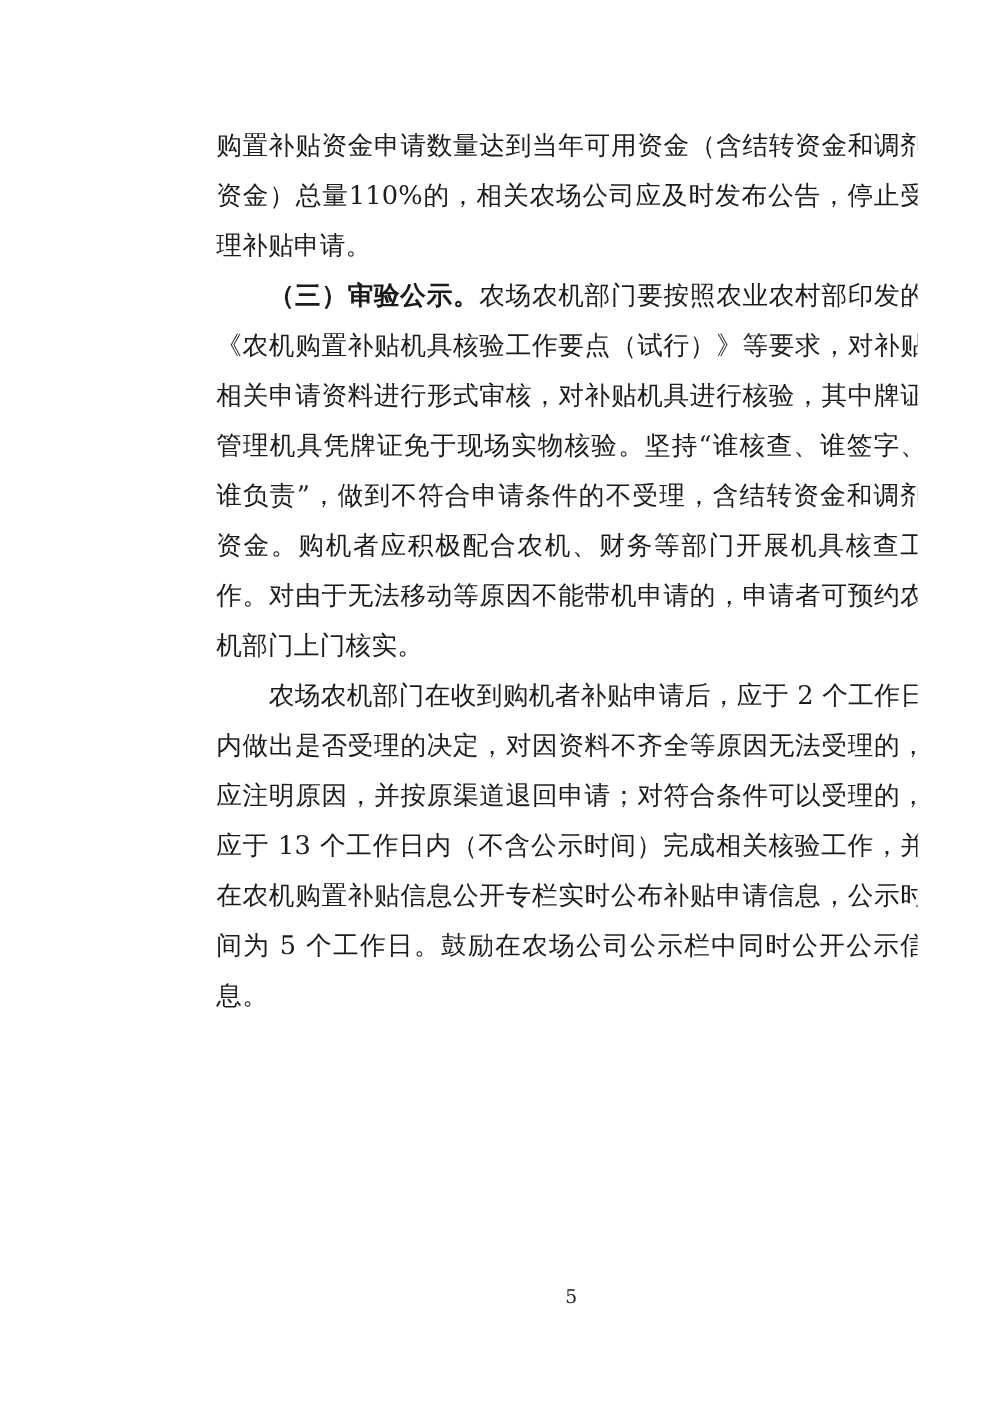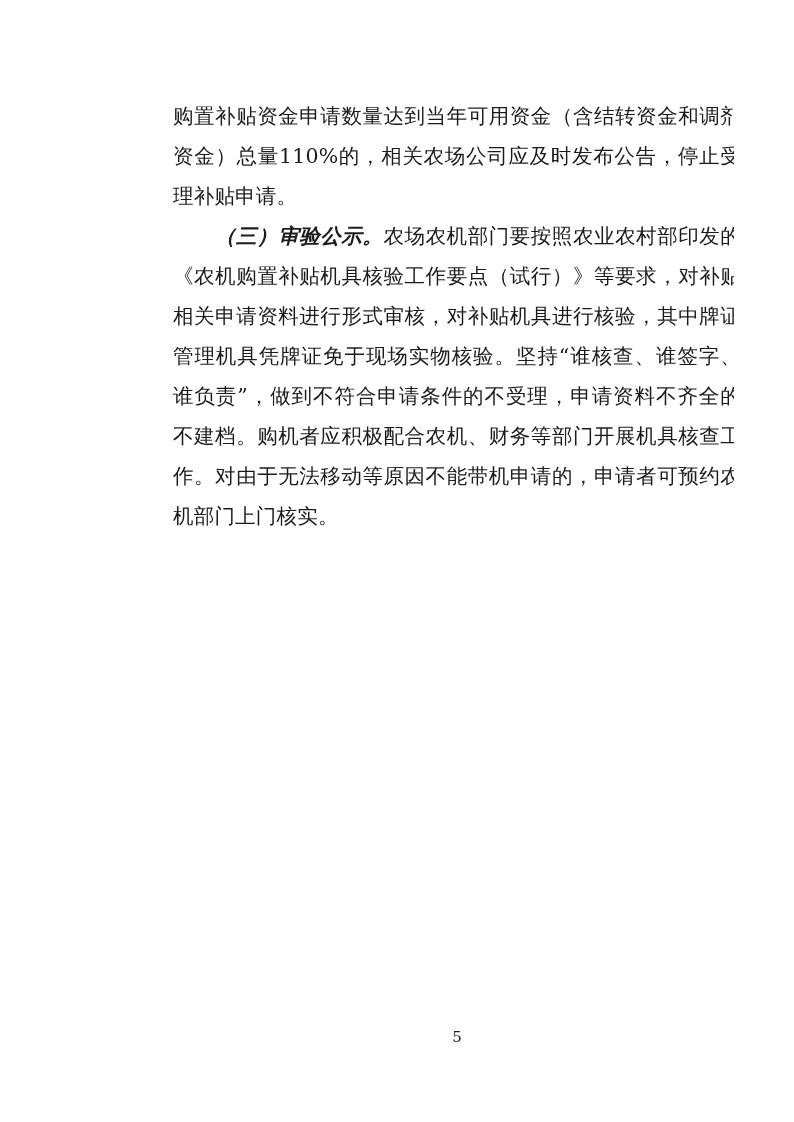"（三）审验公示。" .bold-lead { font-style: italic -> none }
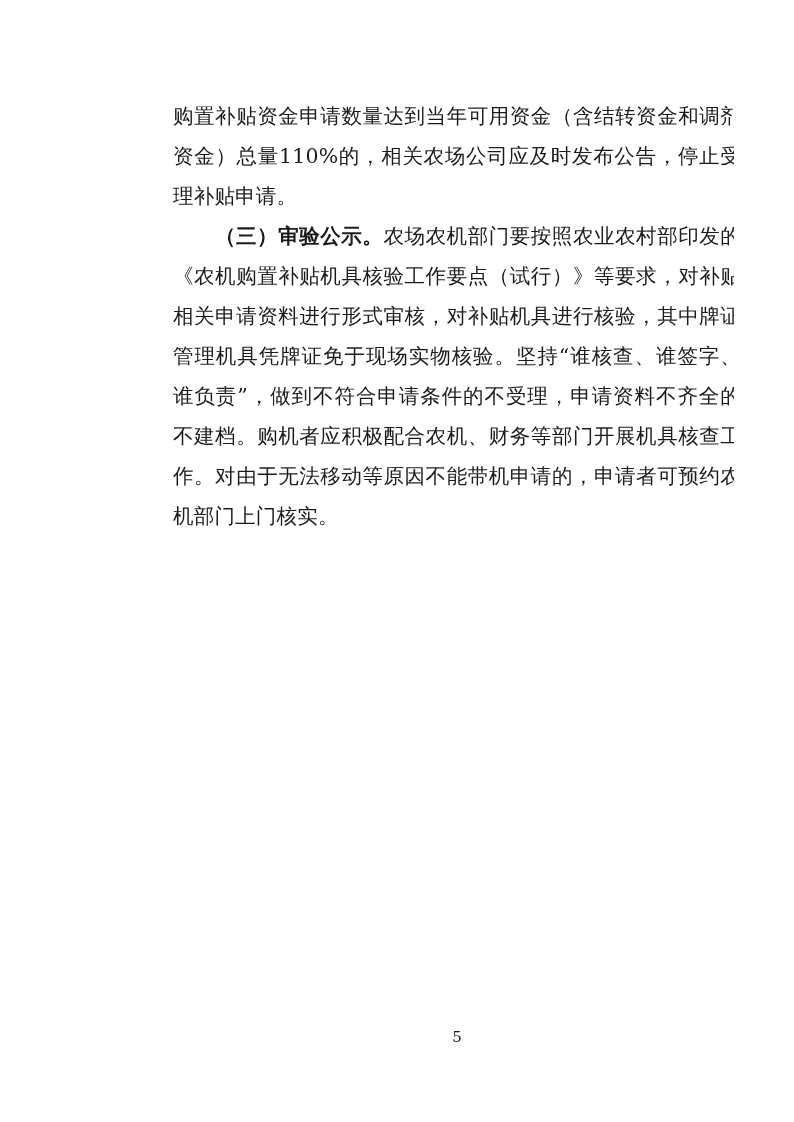"农场农机部门要按照农业农村部印发的《农机购置补贴机具核验工作要点（试行）》等要求" span { text: 申请资料不齐全的不建档 -> 含结转资金和调剂资金 }
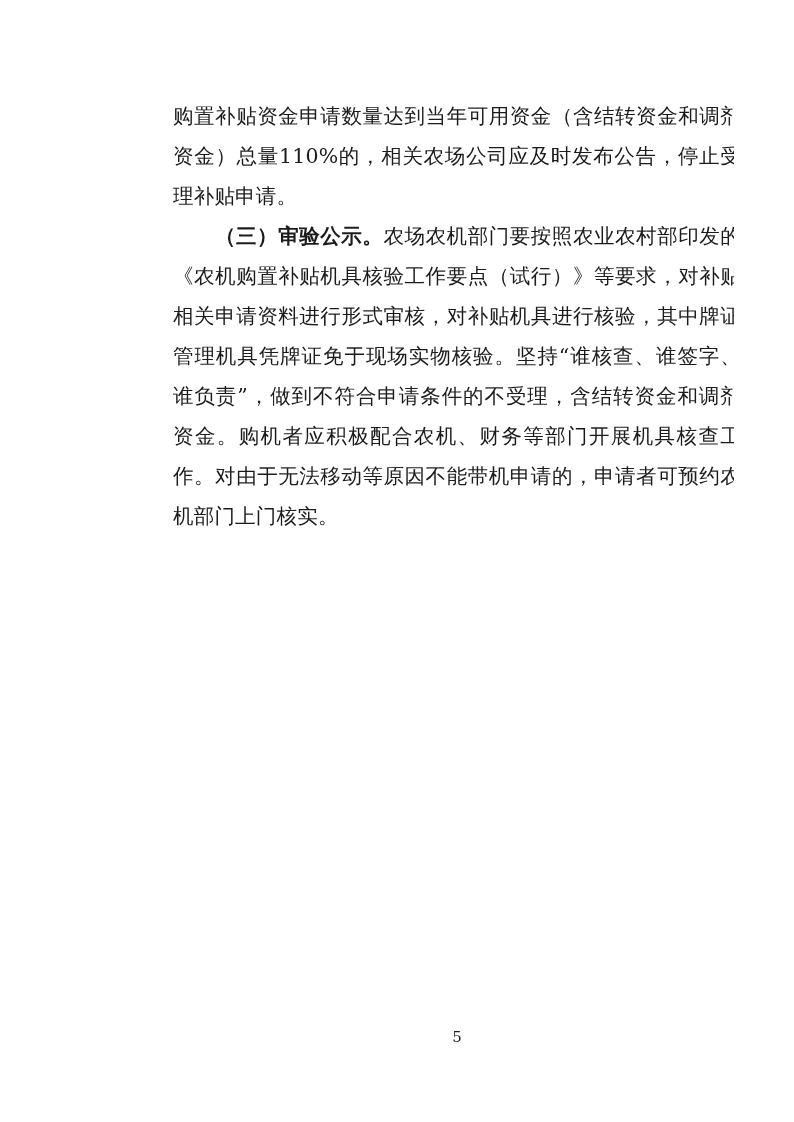"农场农机部门在收到购机者补贴申请后，应于 2" p.para { html: none -> <p> <span>农场农机部门在收到购机者补贴申请后，应于 2 个工作日内做出是否受理的决定，对因资料不齐全等原因无法受理的，应注明原因，并按原渠道退回申请；对符合条件可以受理的，应于 13 个工作日内（不含公示时间）完成相关核验工作，并在农机购置补贴信息公开专栏实时公布补贴申请信息，公示时间为 5 个工作日。鼓励在农场公司公示栏中同时公开公示信息。</span> </p> }
